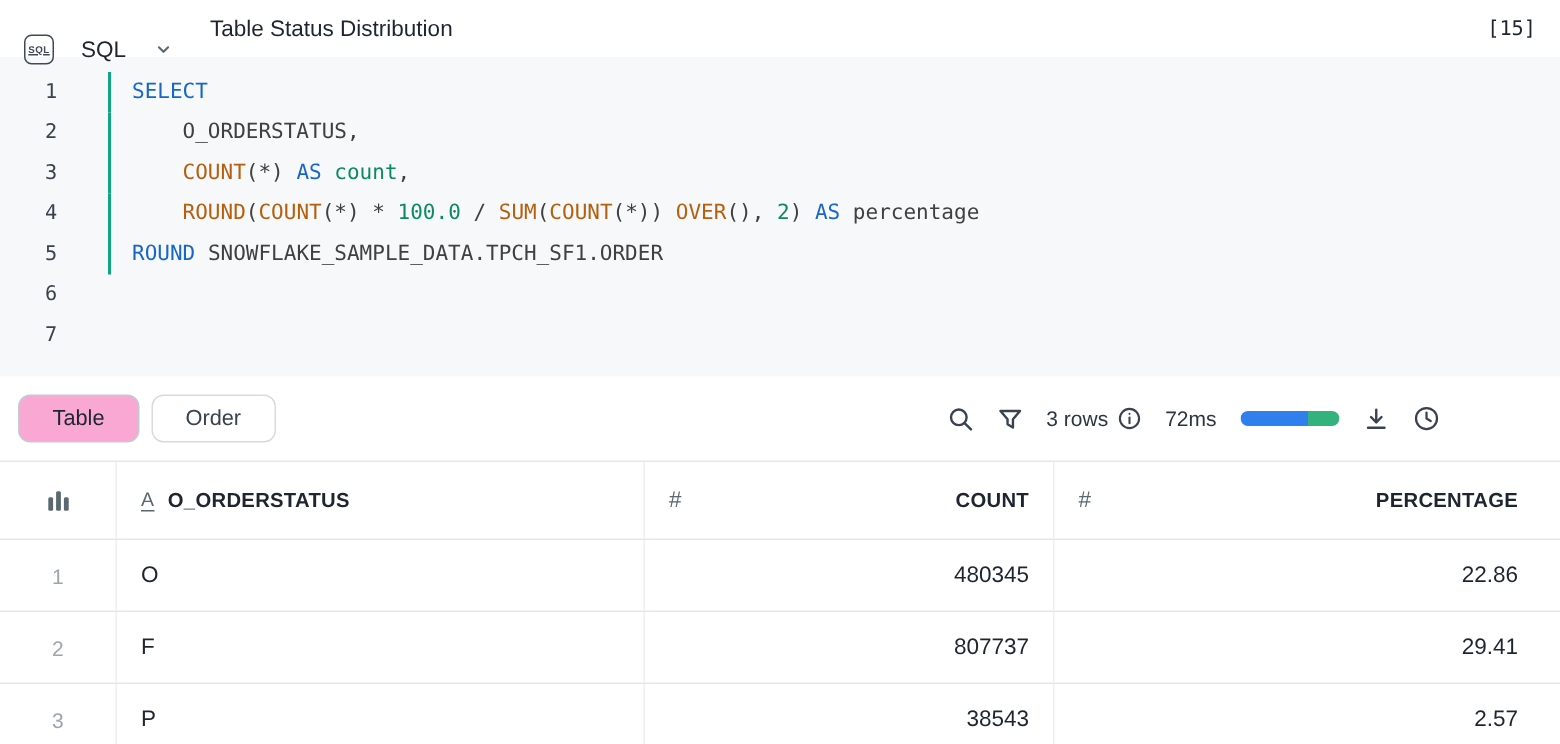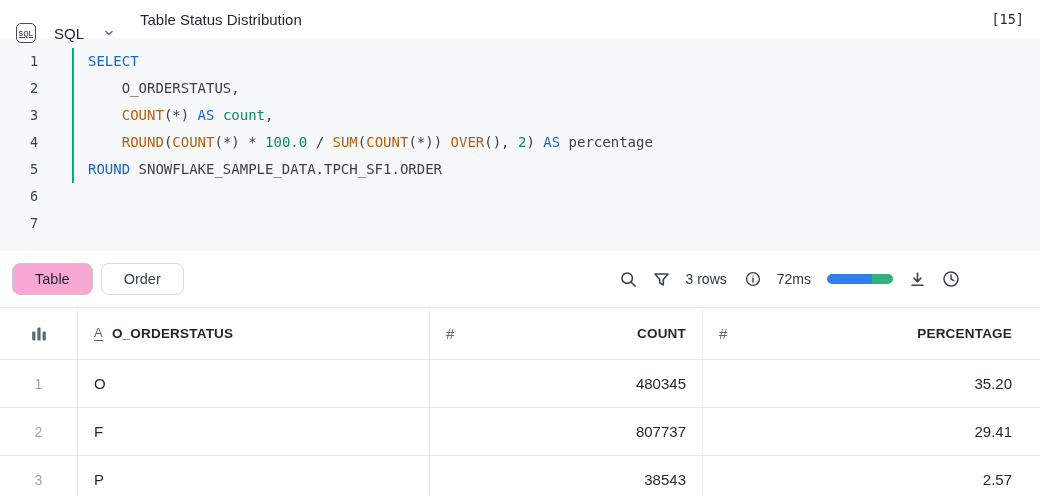"3 rows" .rows-group { gap: 18px -> 6px }
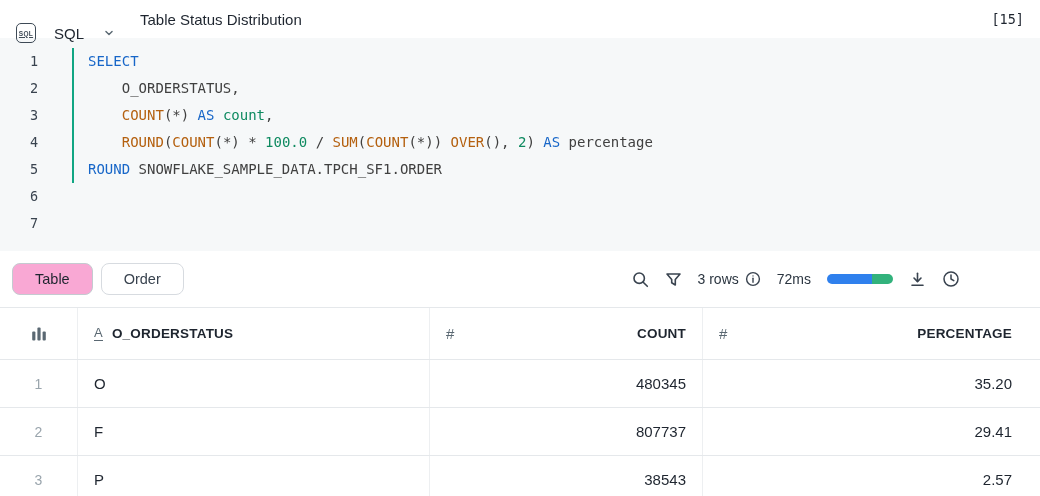"35.20" div.td { text: 35.20 -> 22.86 }
